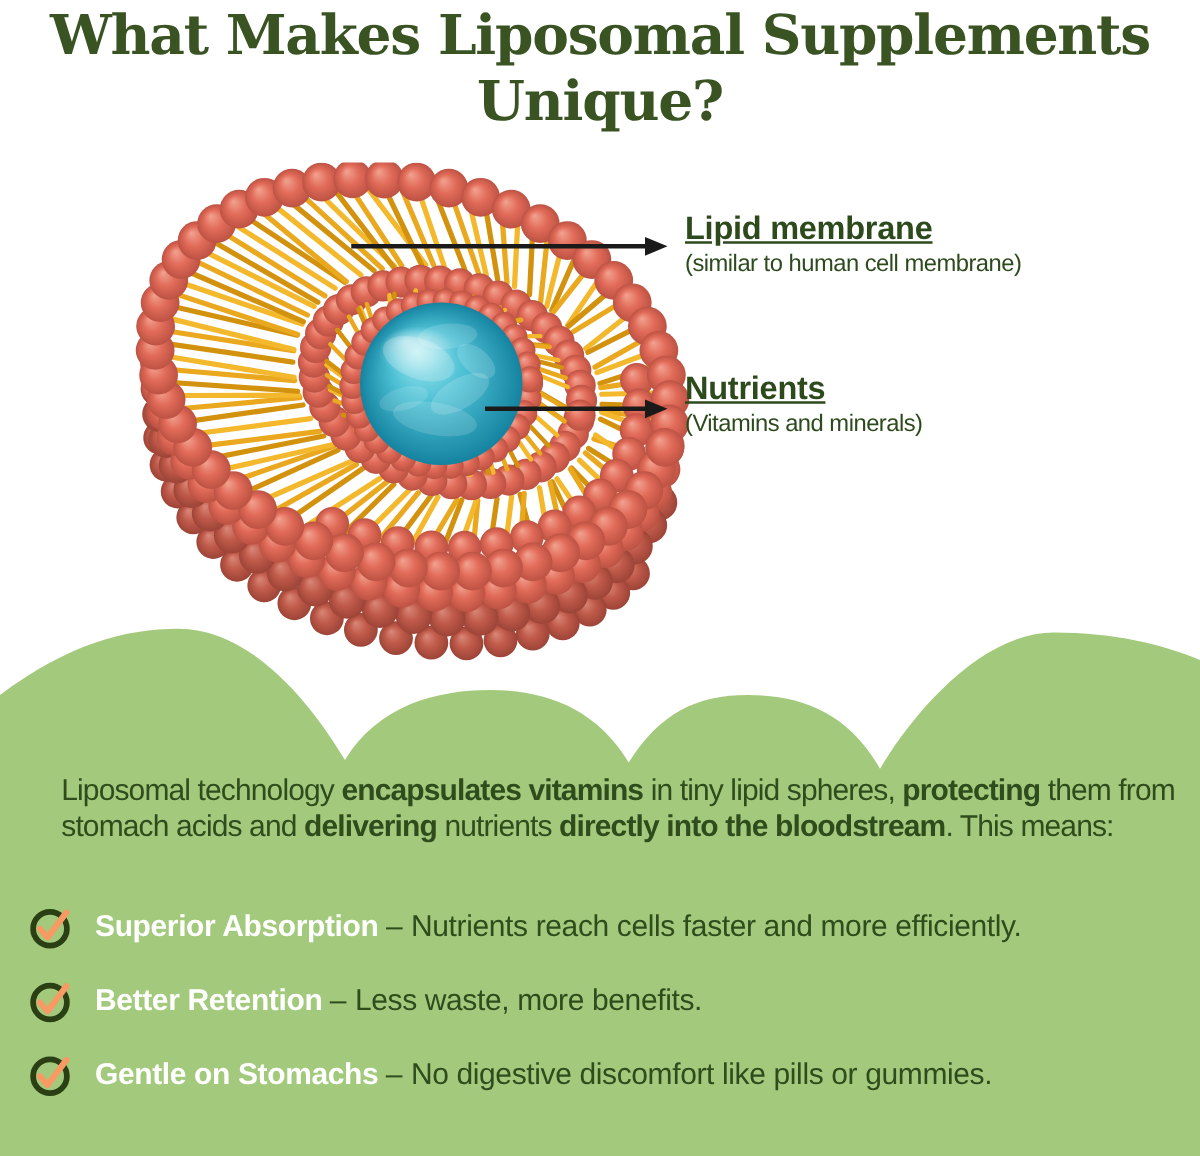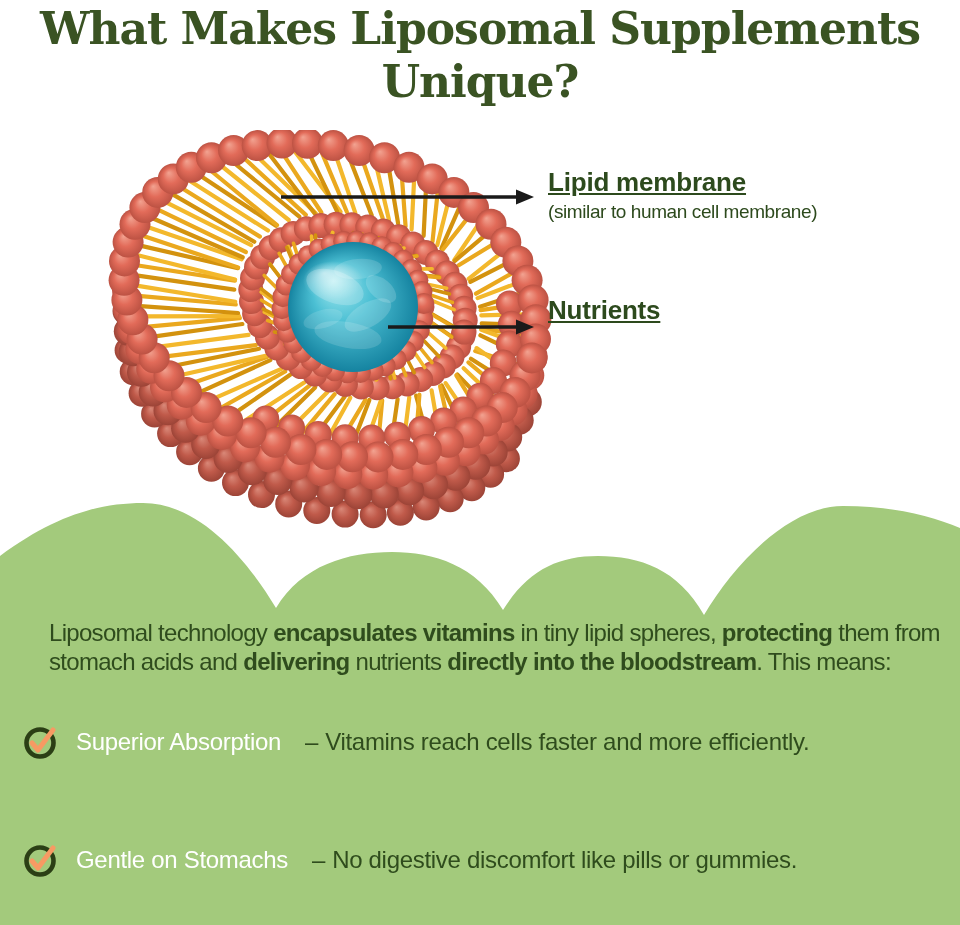"(Vitamins and minerals)" div.sub { html: none -> <div>(Vitamins and minerals)</div> }
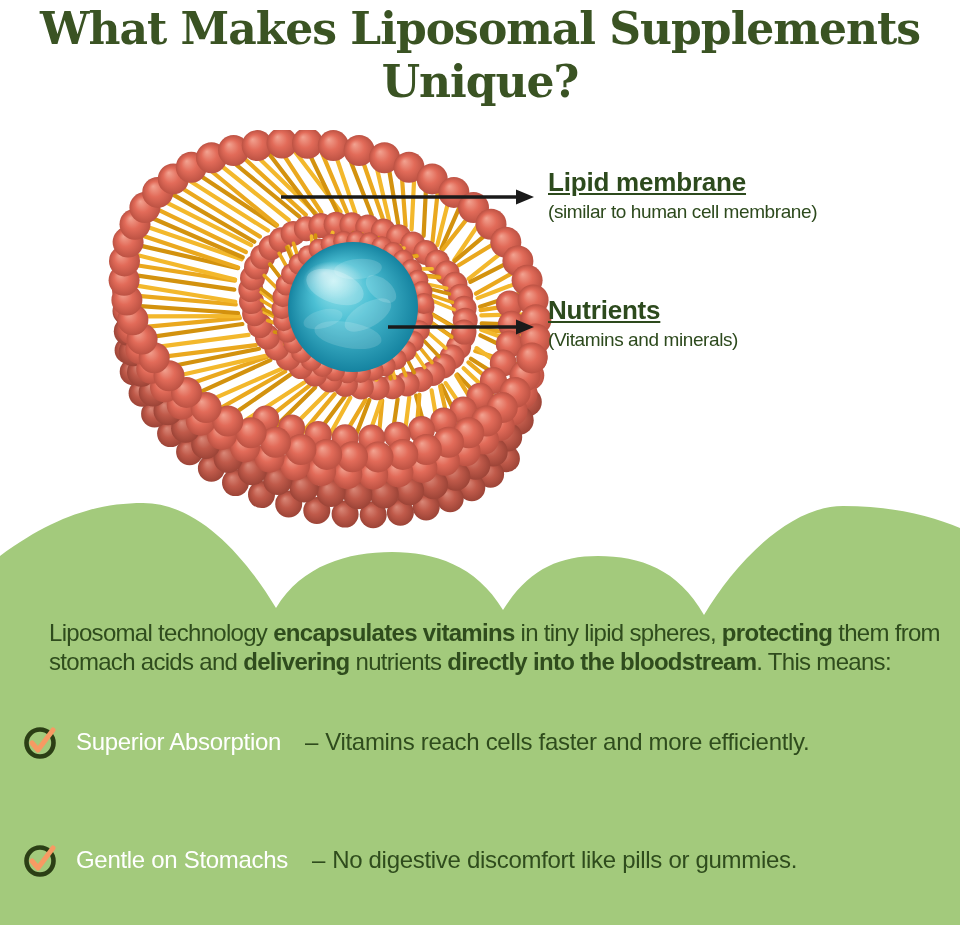"Superior Absorption" .benefit .hd { font-weight: 400 -> 700; margin-right: 24px -> 6px }
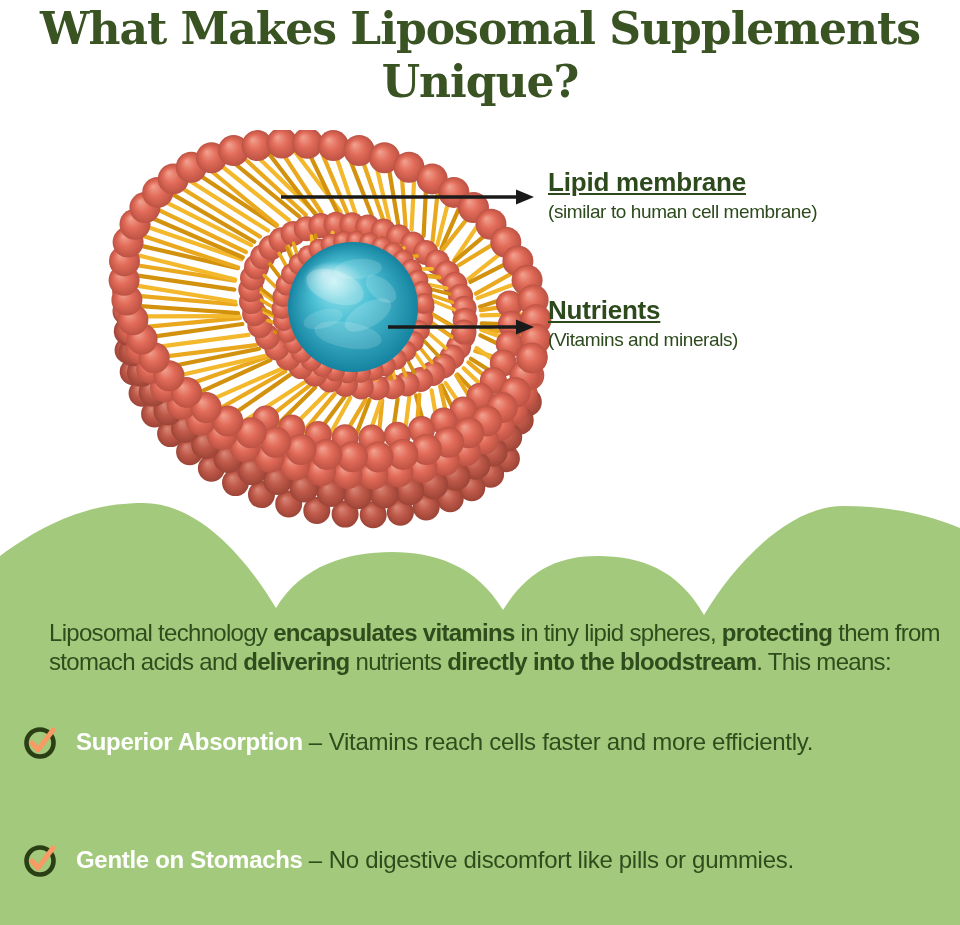"Vitamins reach cells faster and" span { text: Vitamins -> Nutrients }
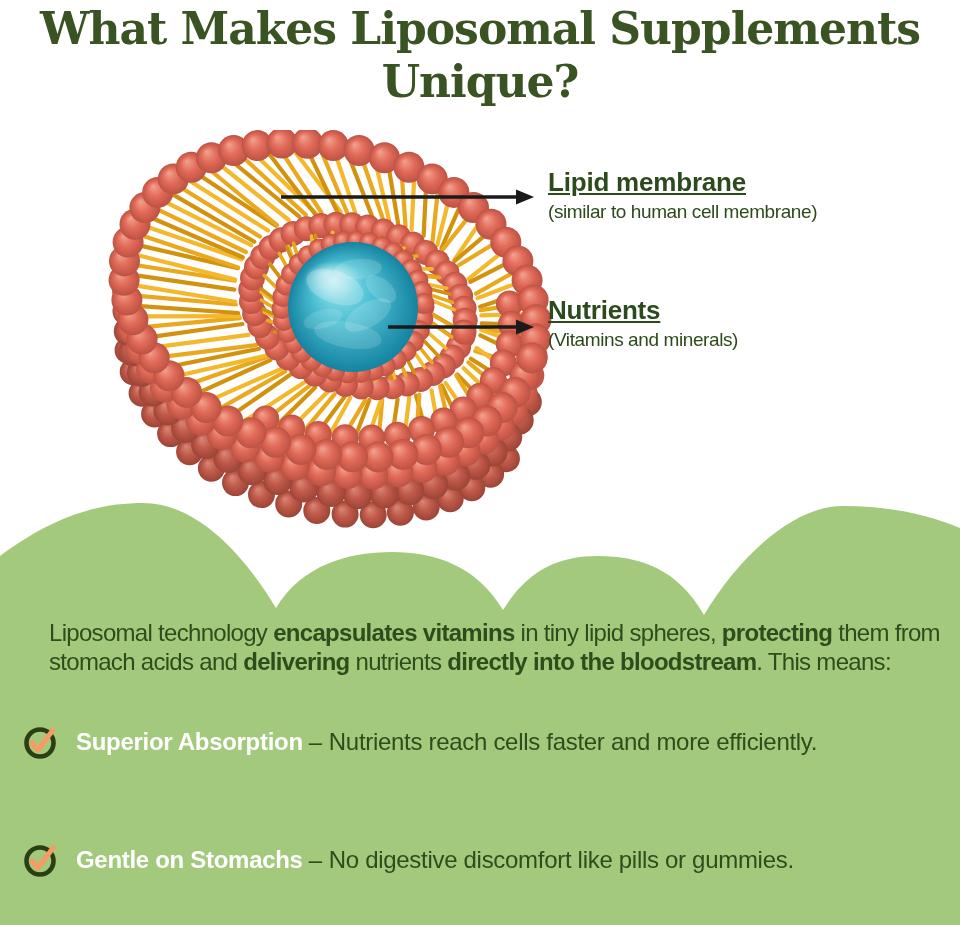"Better Retention – Less waste," div.benefit { html: none -> <div> <svg> <circle></circle> <path></path> </svg> <div><span>Better Retention</span><span>–</span><span>Less waste, more benefits.</span></div> </div> }
